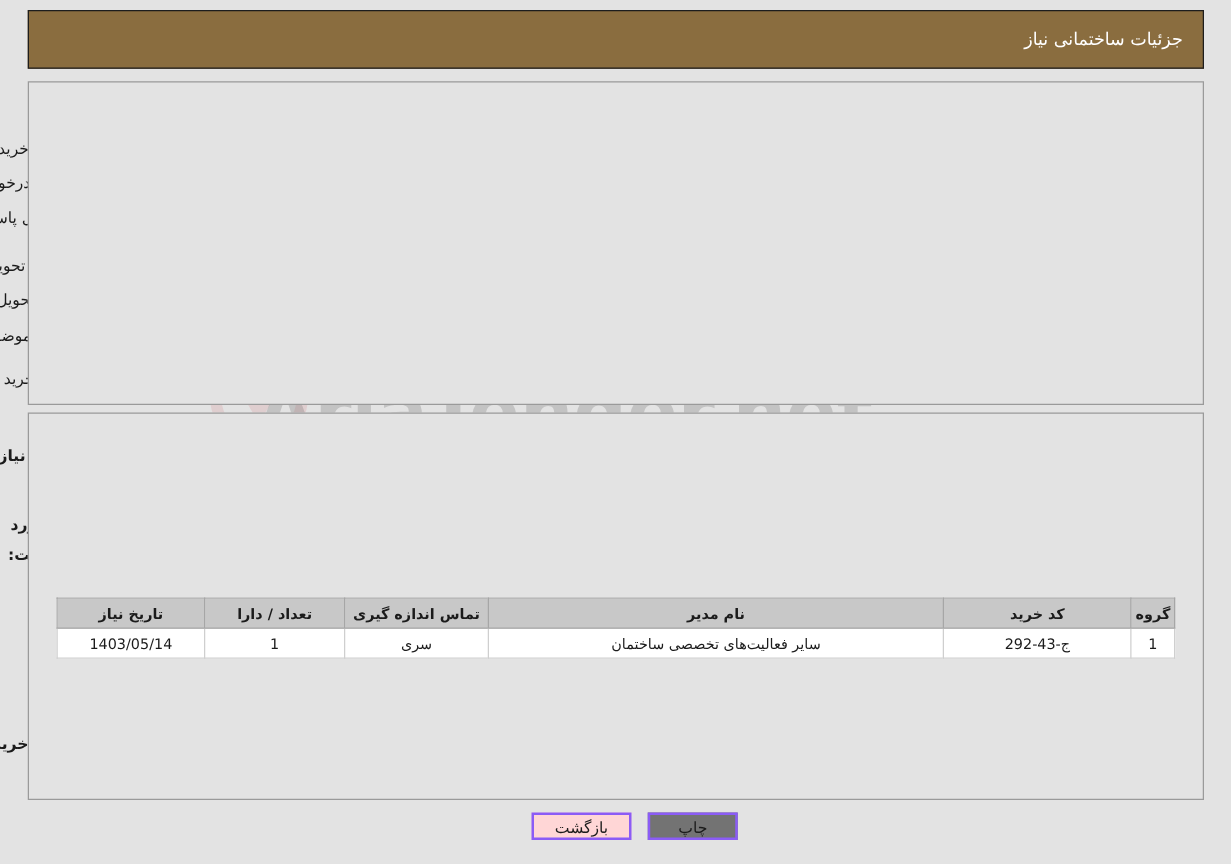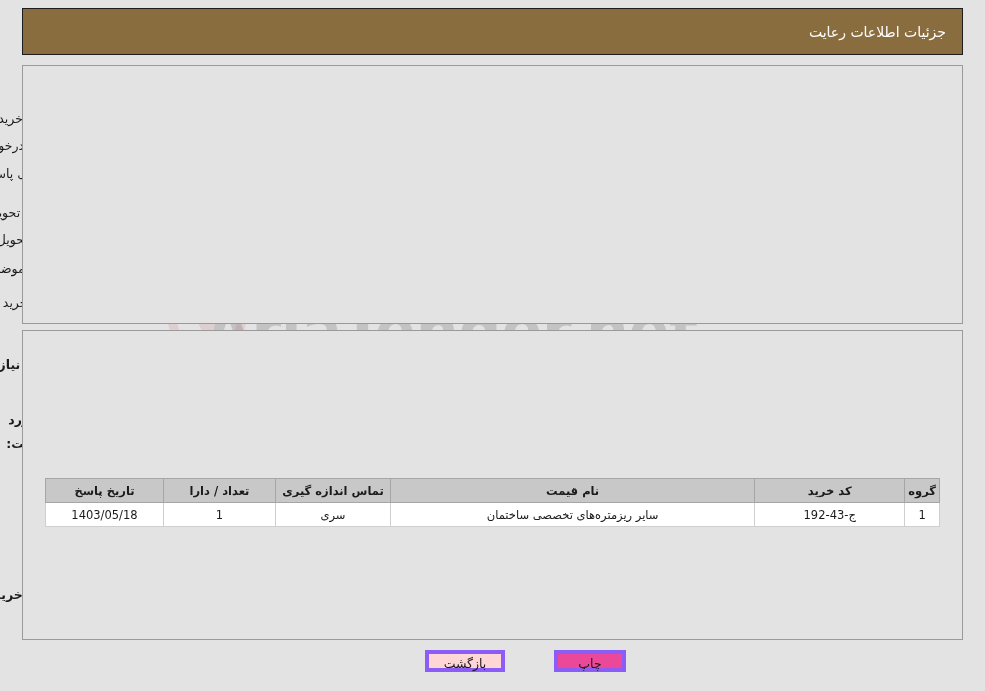"جزئیات اطلاعات رعایت" span { text: اطلاعات رعایت -> ساختمانی نیاز }
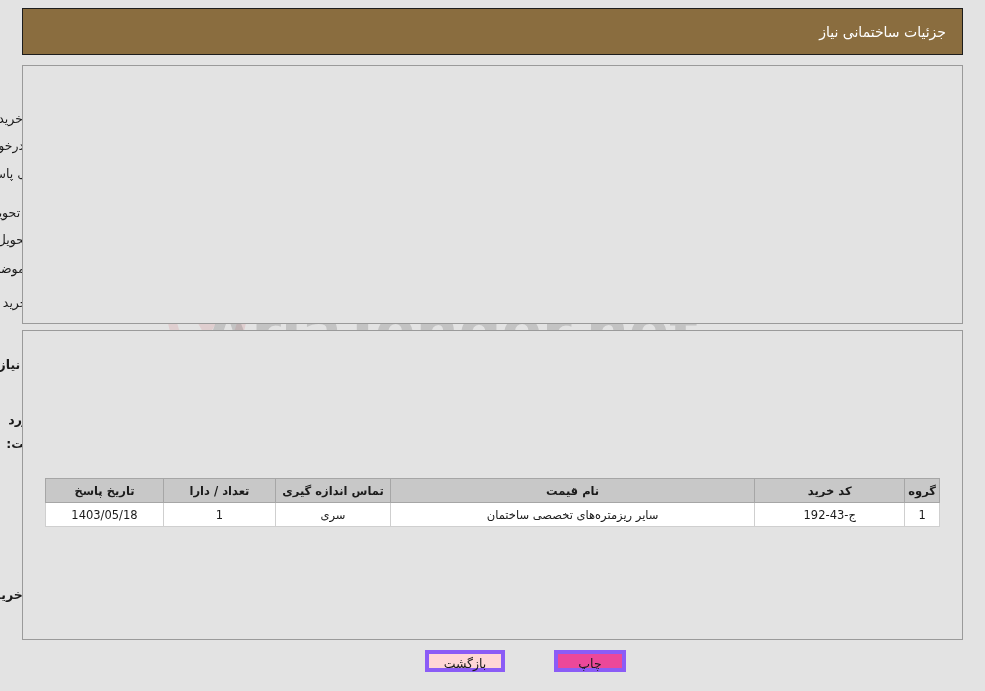"تاریخ پاسخ" th { text: پاسخ -> نیاز }
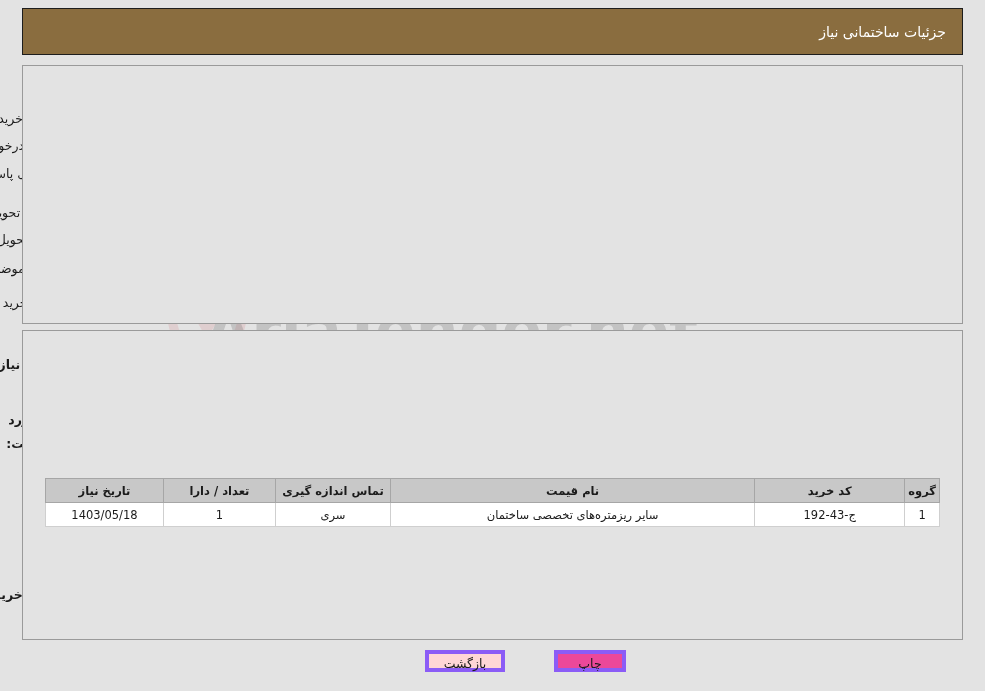"نام قیمت" th { text: قیمت -> مدیر }
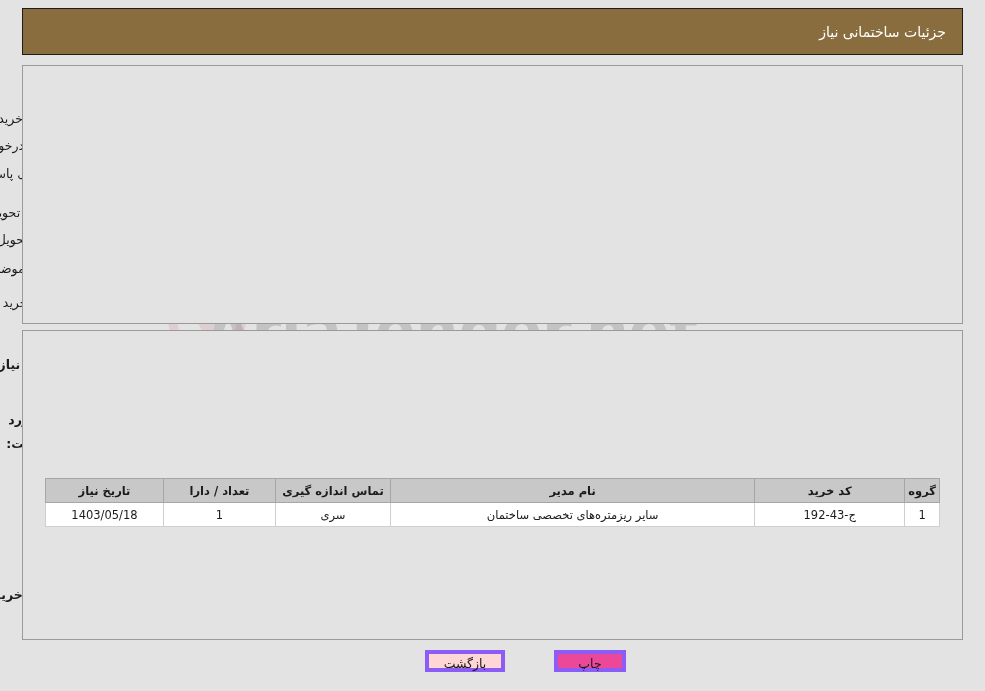"1403/05/18" td { text: 1403/05/18 -> 1403/05/14 }
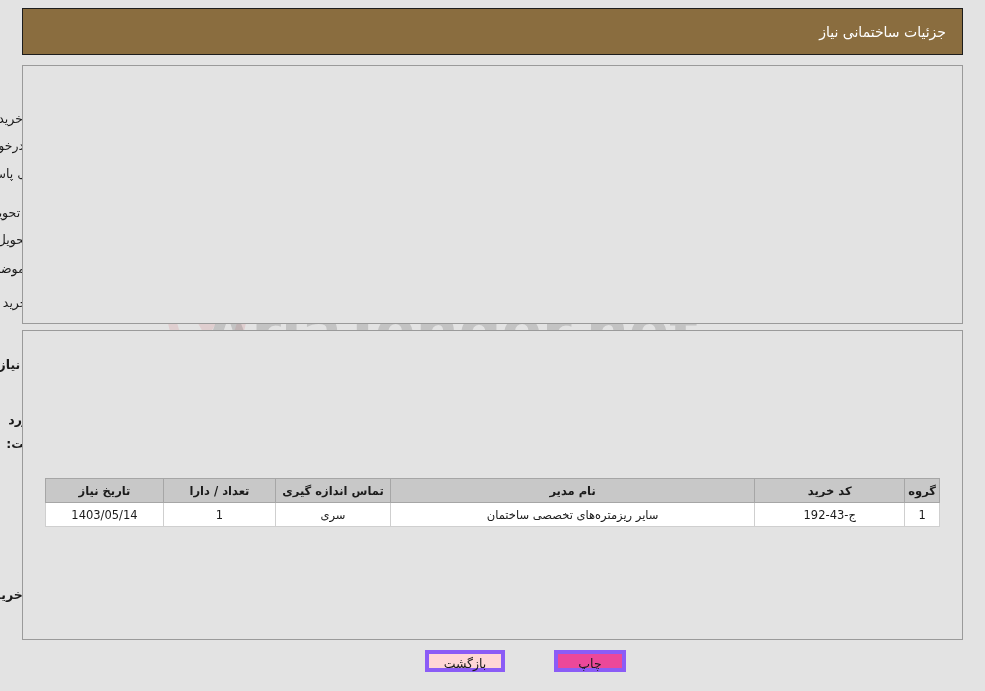"سایر ریزمتره‌های تخصصی ساختمان" td { text: ریزمتره -> فعالیت }
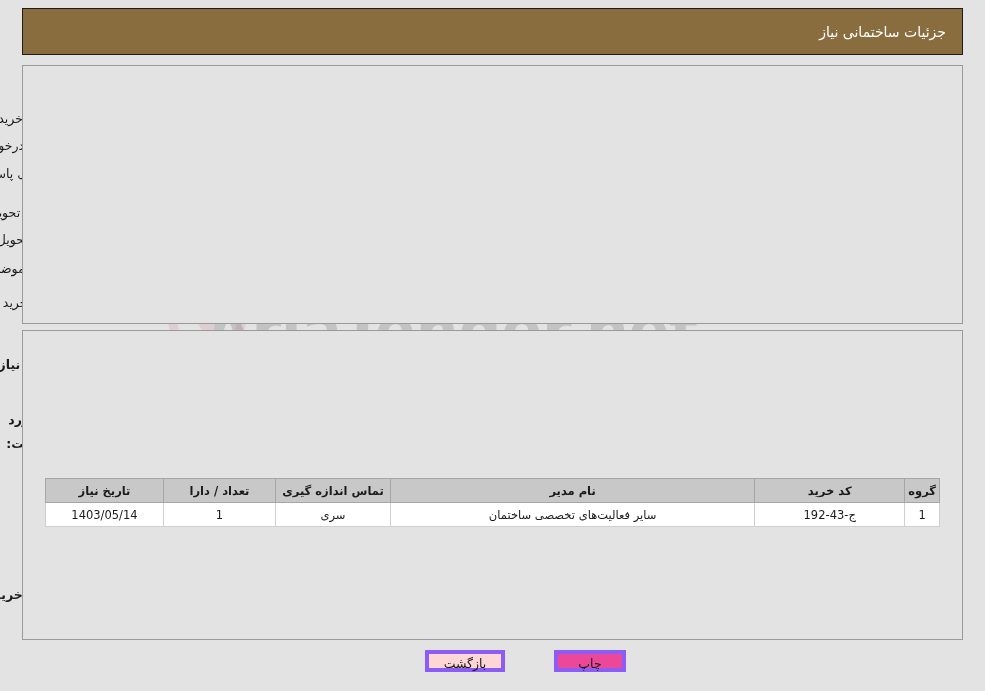"ج-43-192" td { text: ج-43-192 -> ج-43-292 }
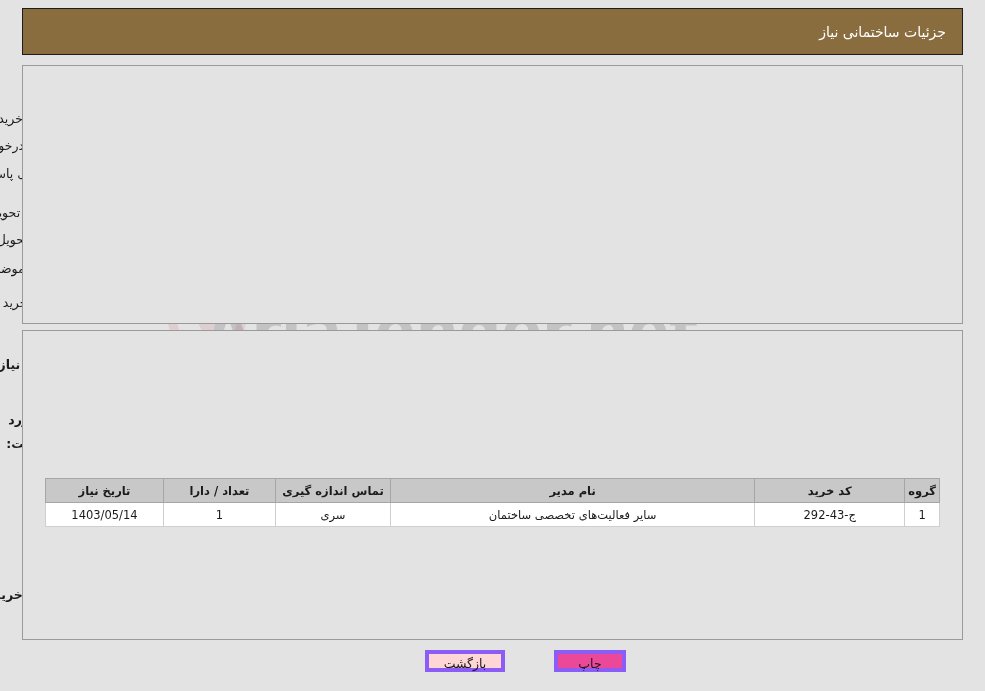"بازگشت" .btn { border: 4px solid #8b5cf6 -> 2px solid #8b5cf6 }
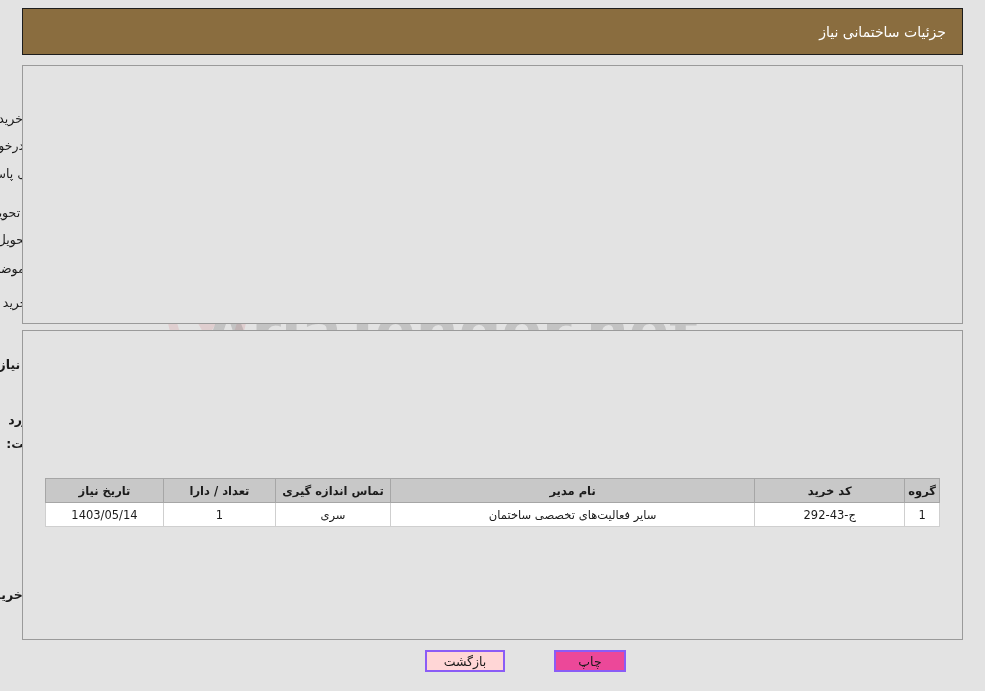"چاپ" .btn.print { background: #ec4899 -> #737373; margin-left: 36px -> none }
